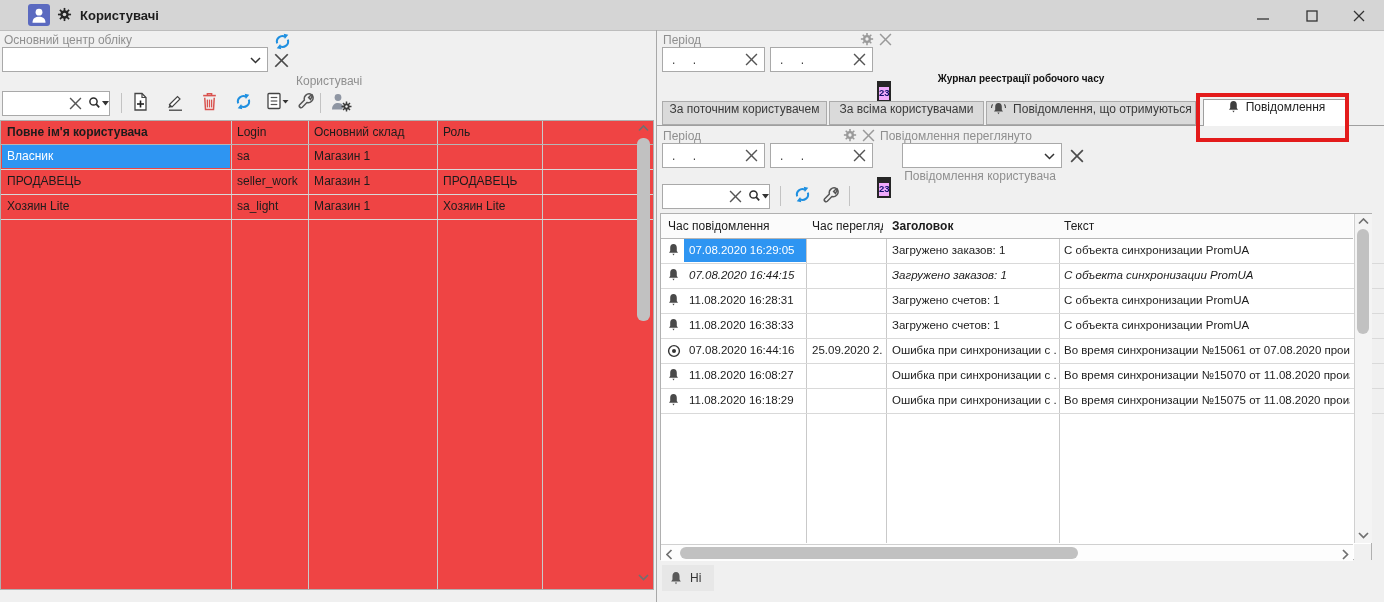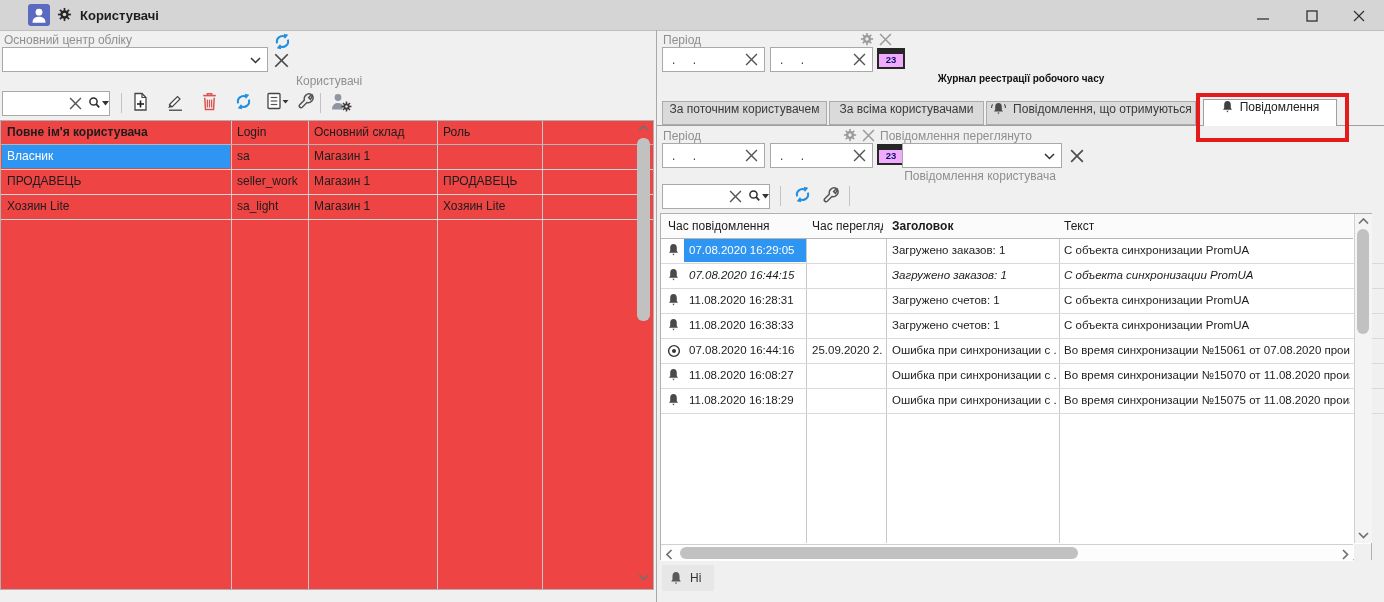"23" .cal { margin-top: none -> 33px; width: 28px -> 14px }
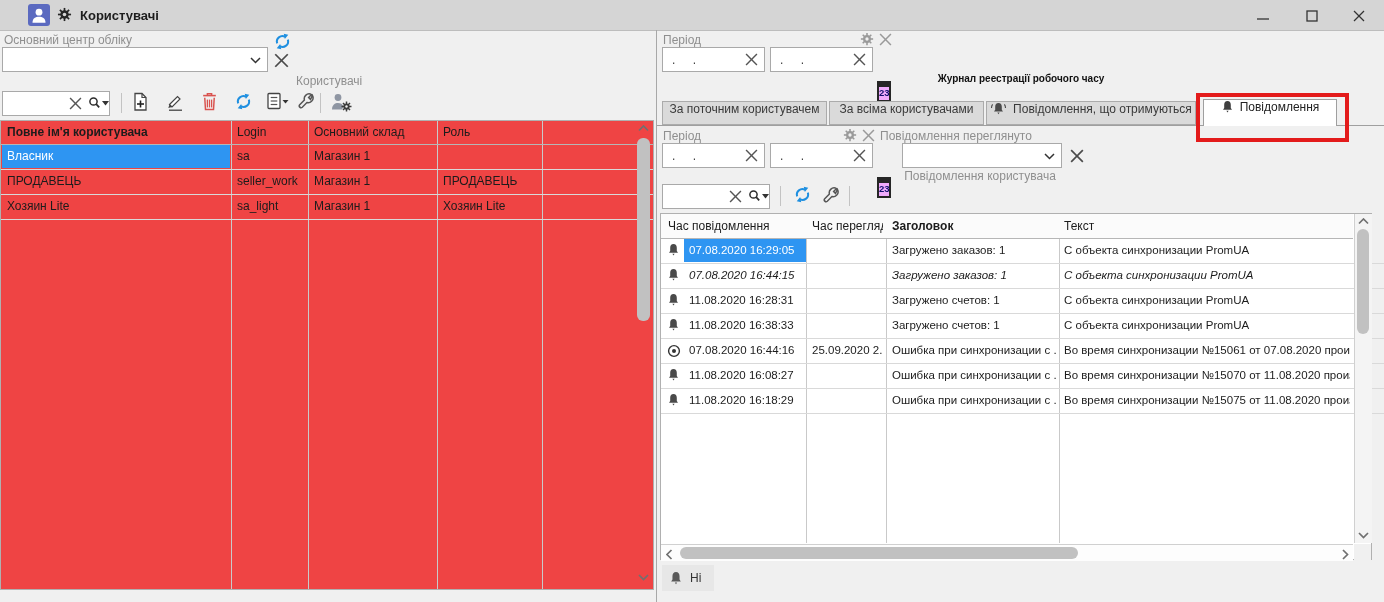"Повідомлення" div.tab { width: 134px -> 146px }
